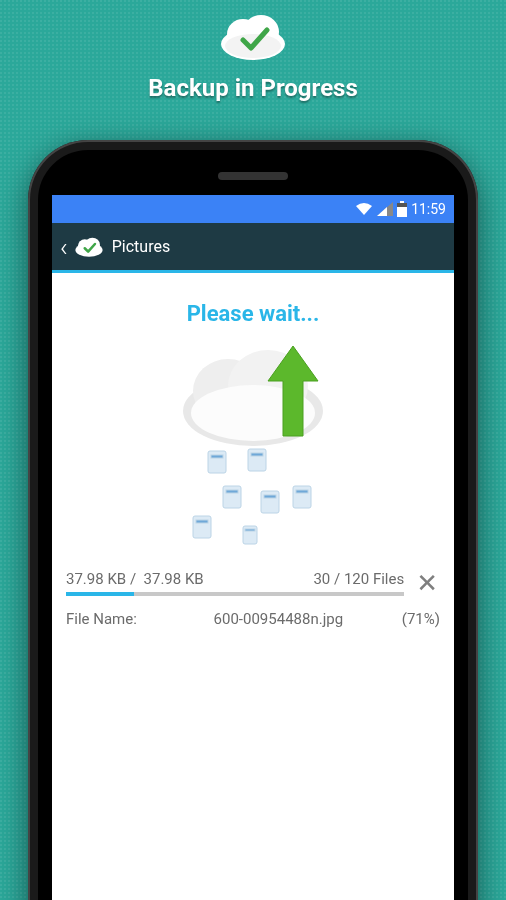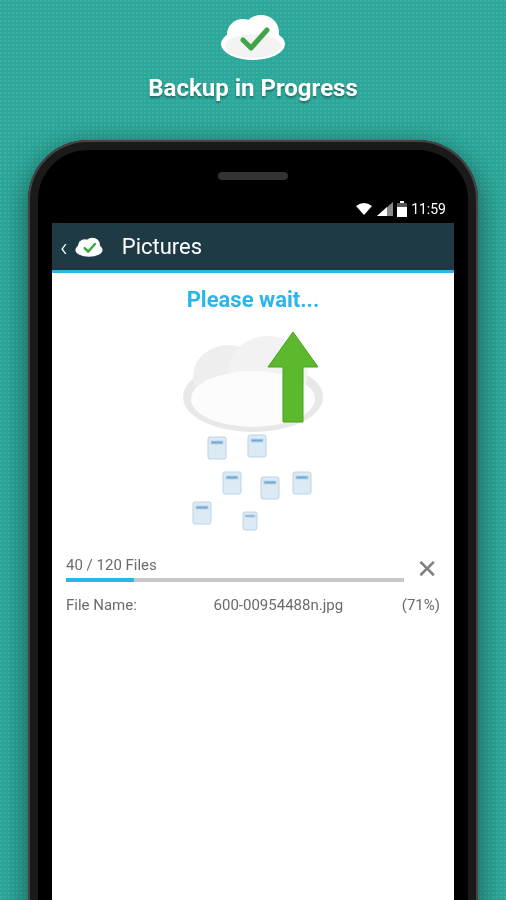"11:59" .statusbar { background: #000000 -> #3b82f6 }
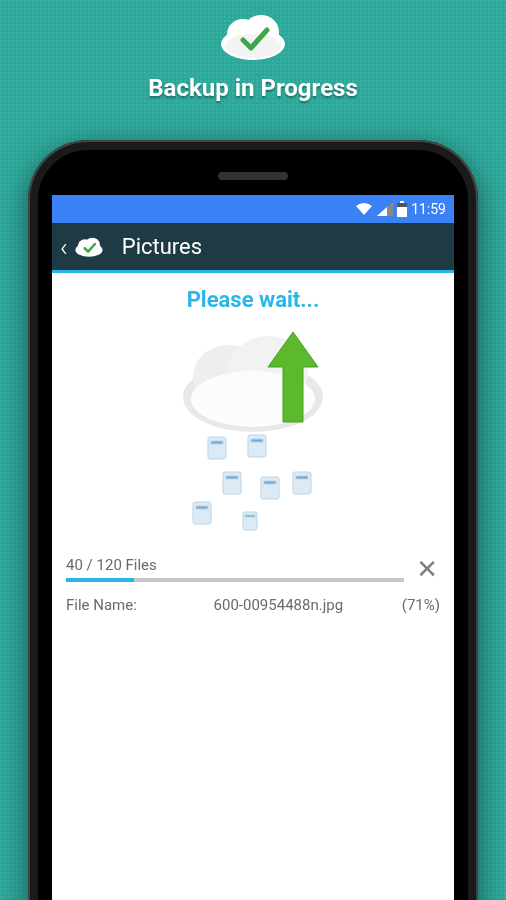"Pictures" .appbar-title { font-size: 22px -> 16px; margin-left: 16px -> 6px }
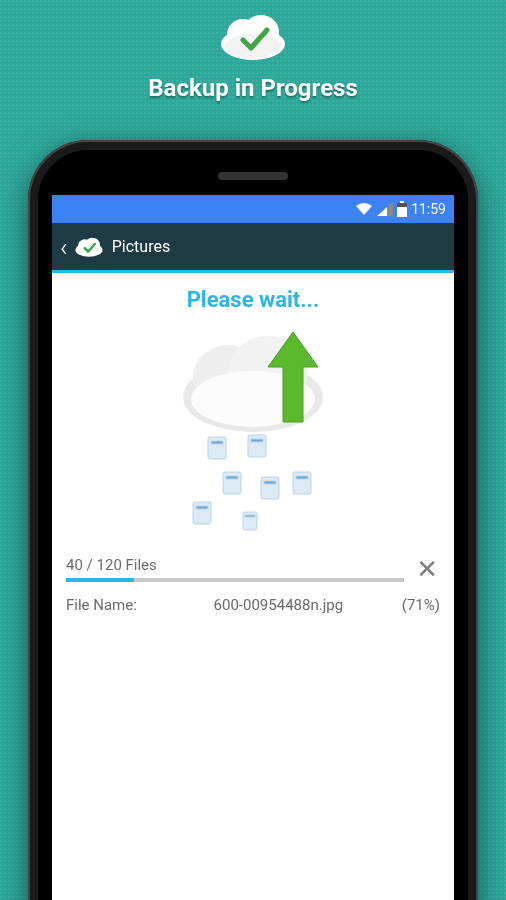"Please wait..." .content { padding: 14px 14px -> 28px 14px }
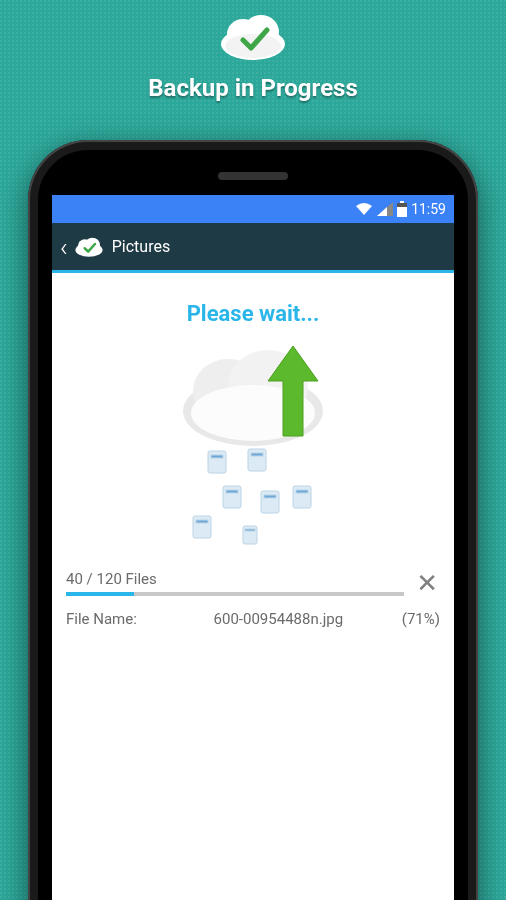"37.98 KB / 37.98 KB" span { html: none -> <span><span>37.98 KB</span> / &nbsp;<span>37.98 KB</span></span> }
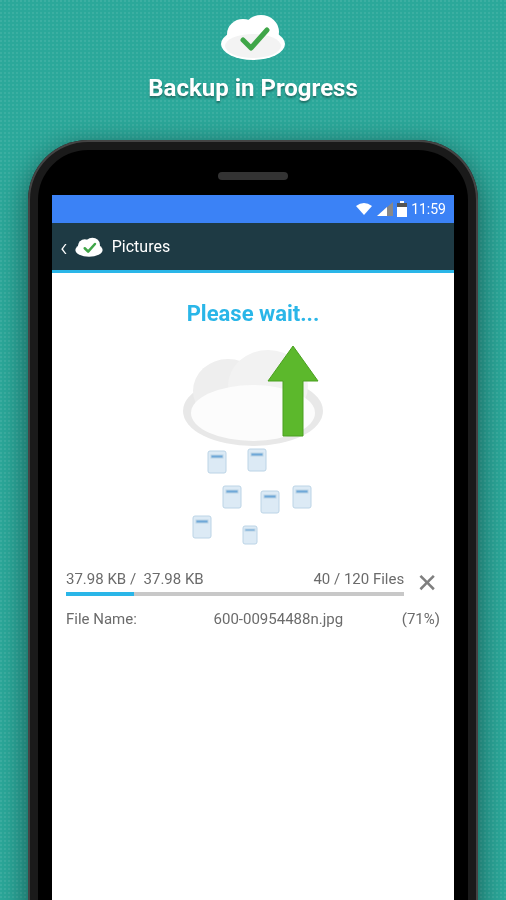"40" span { text: 40 -> 30 }
